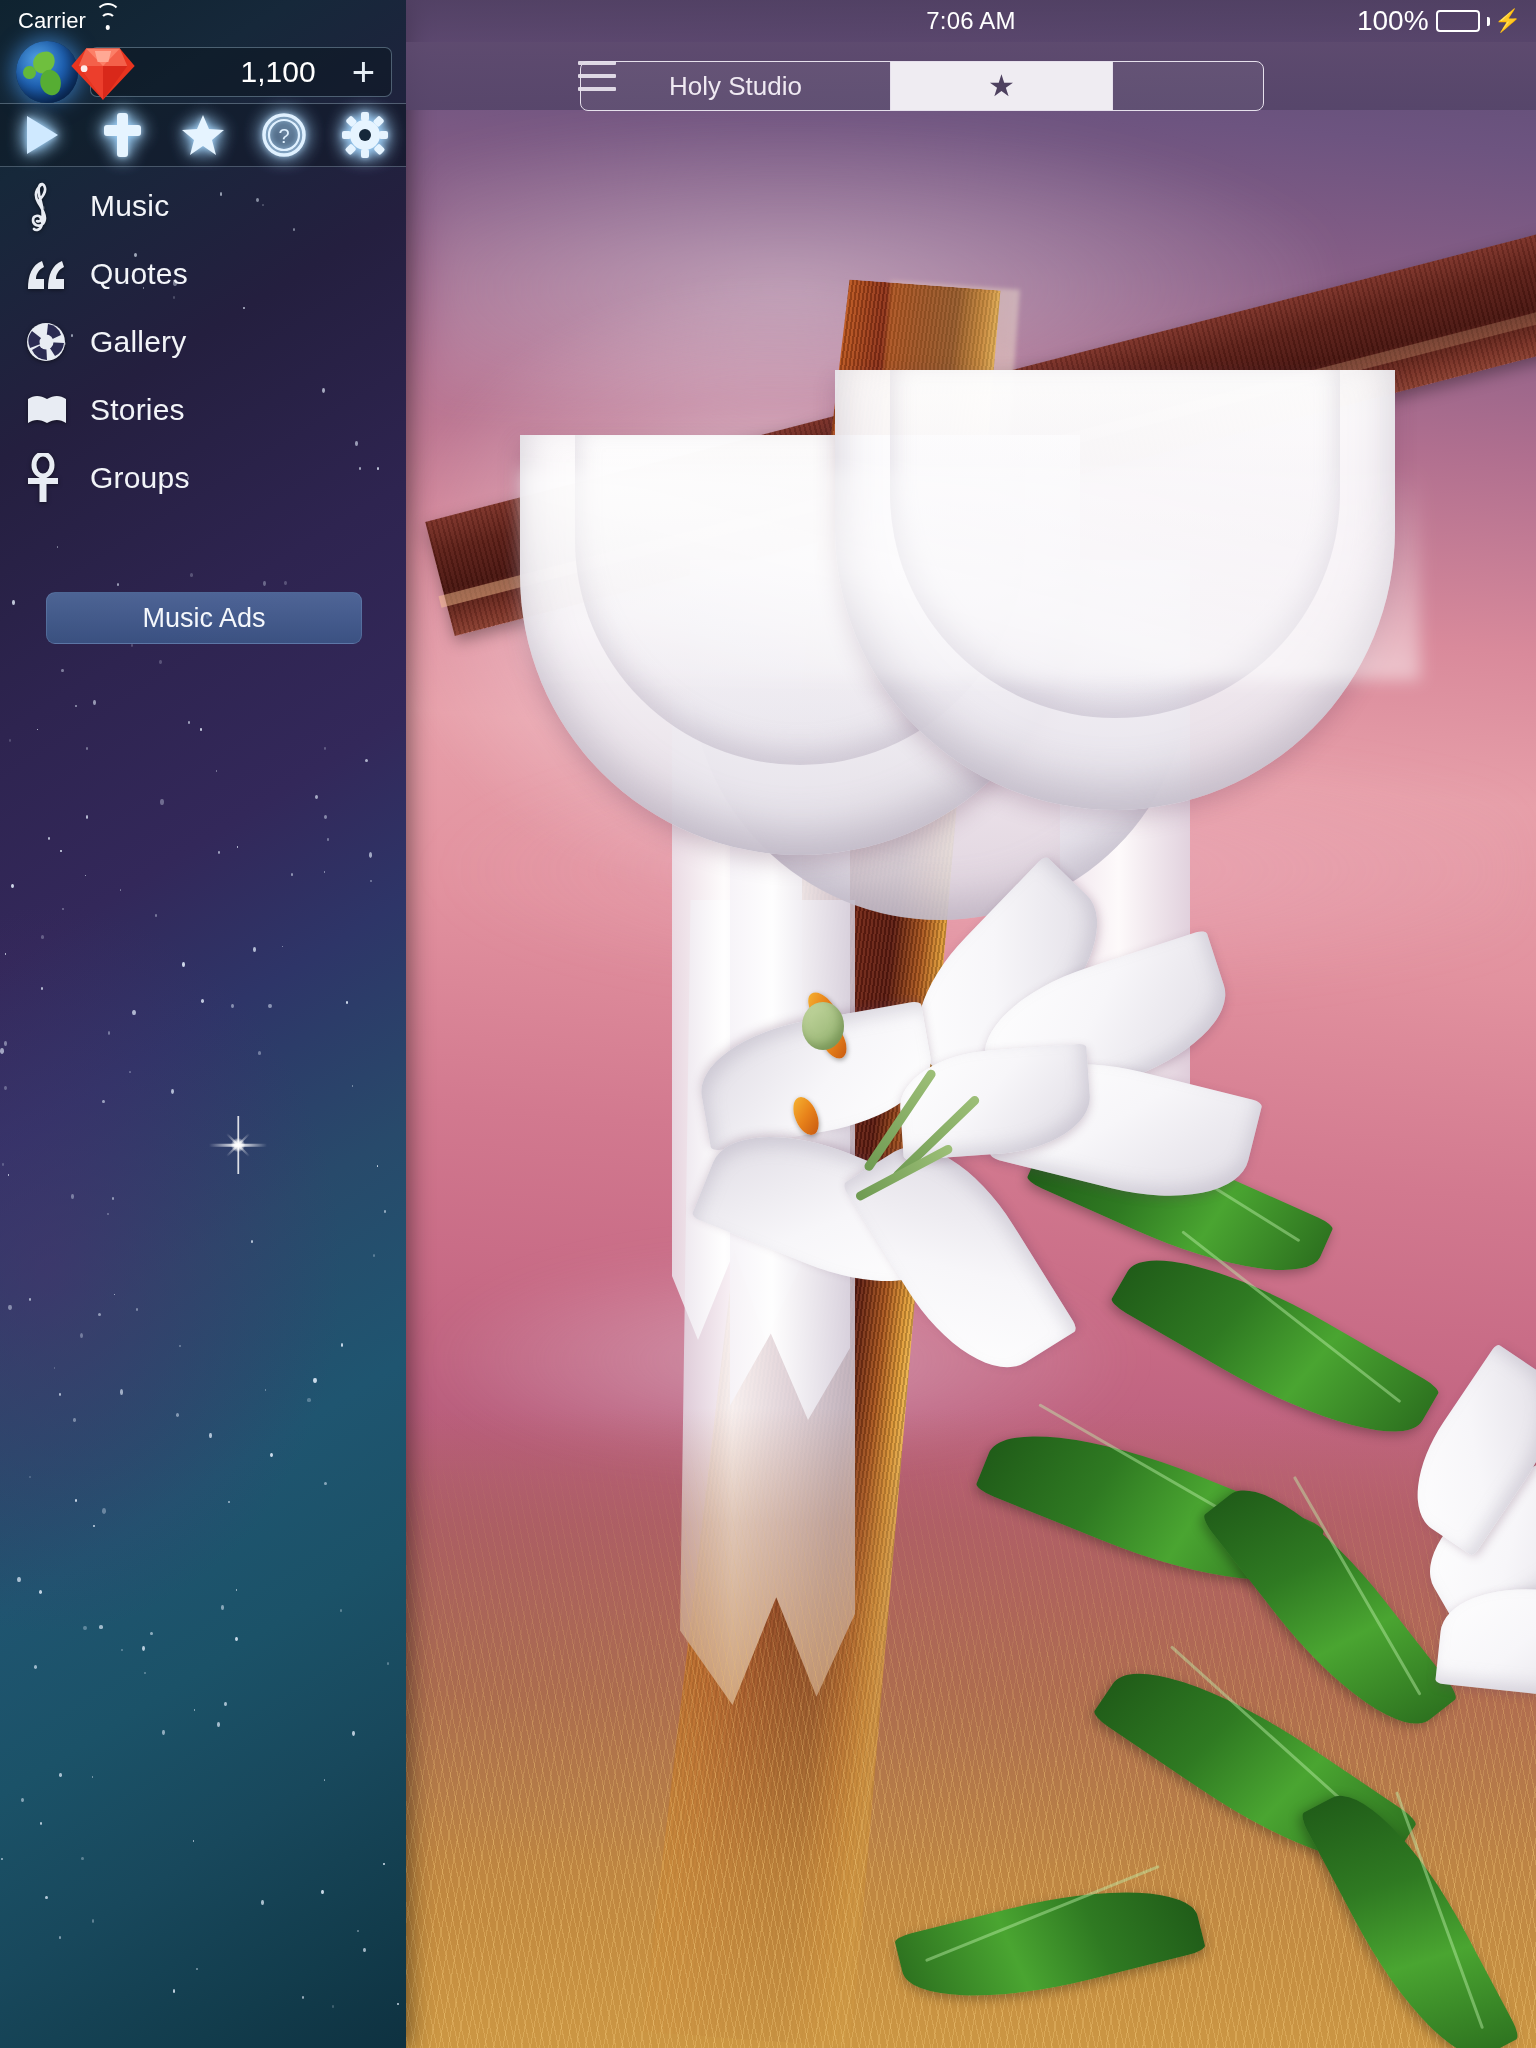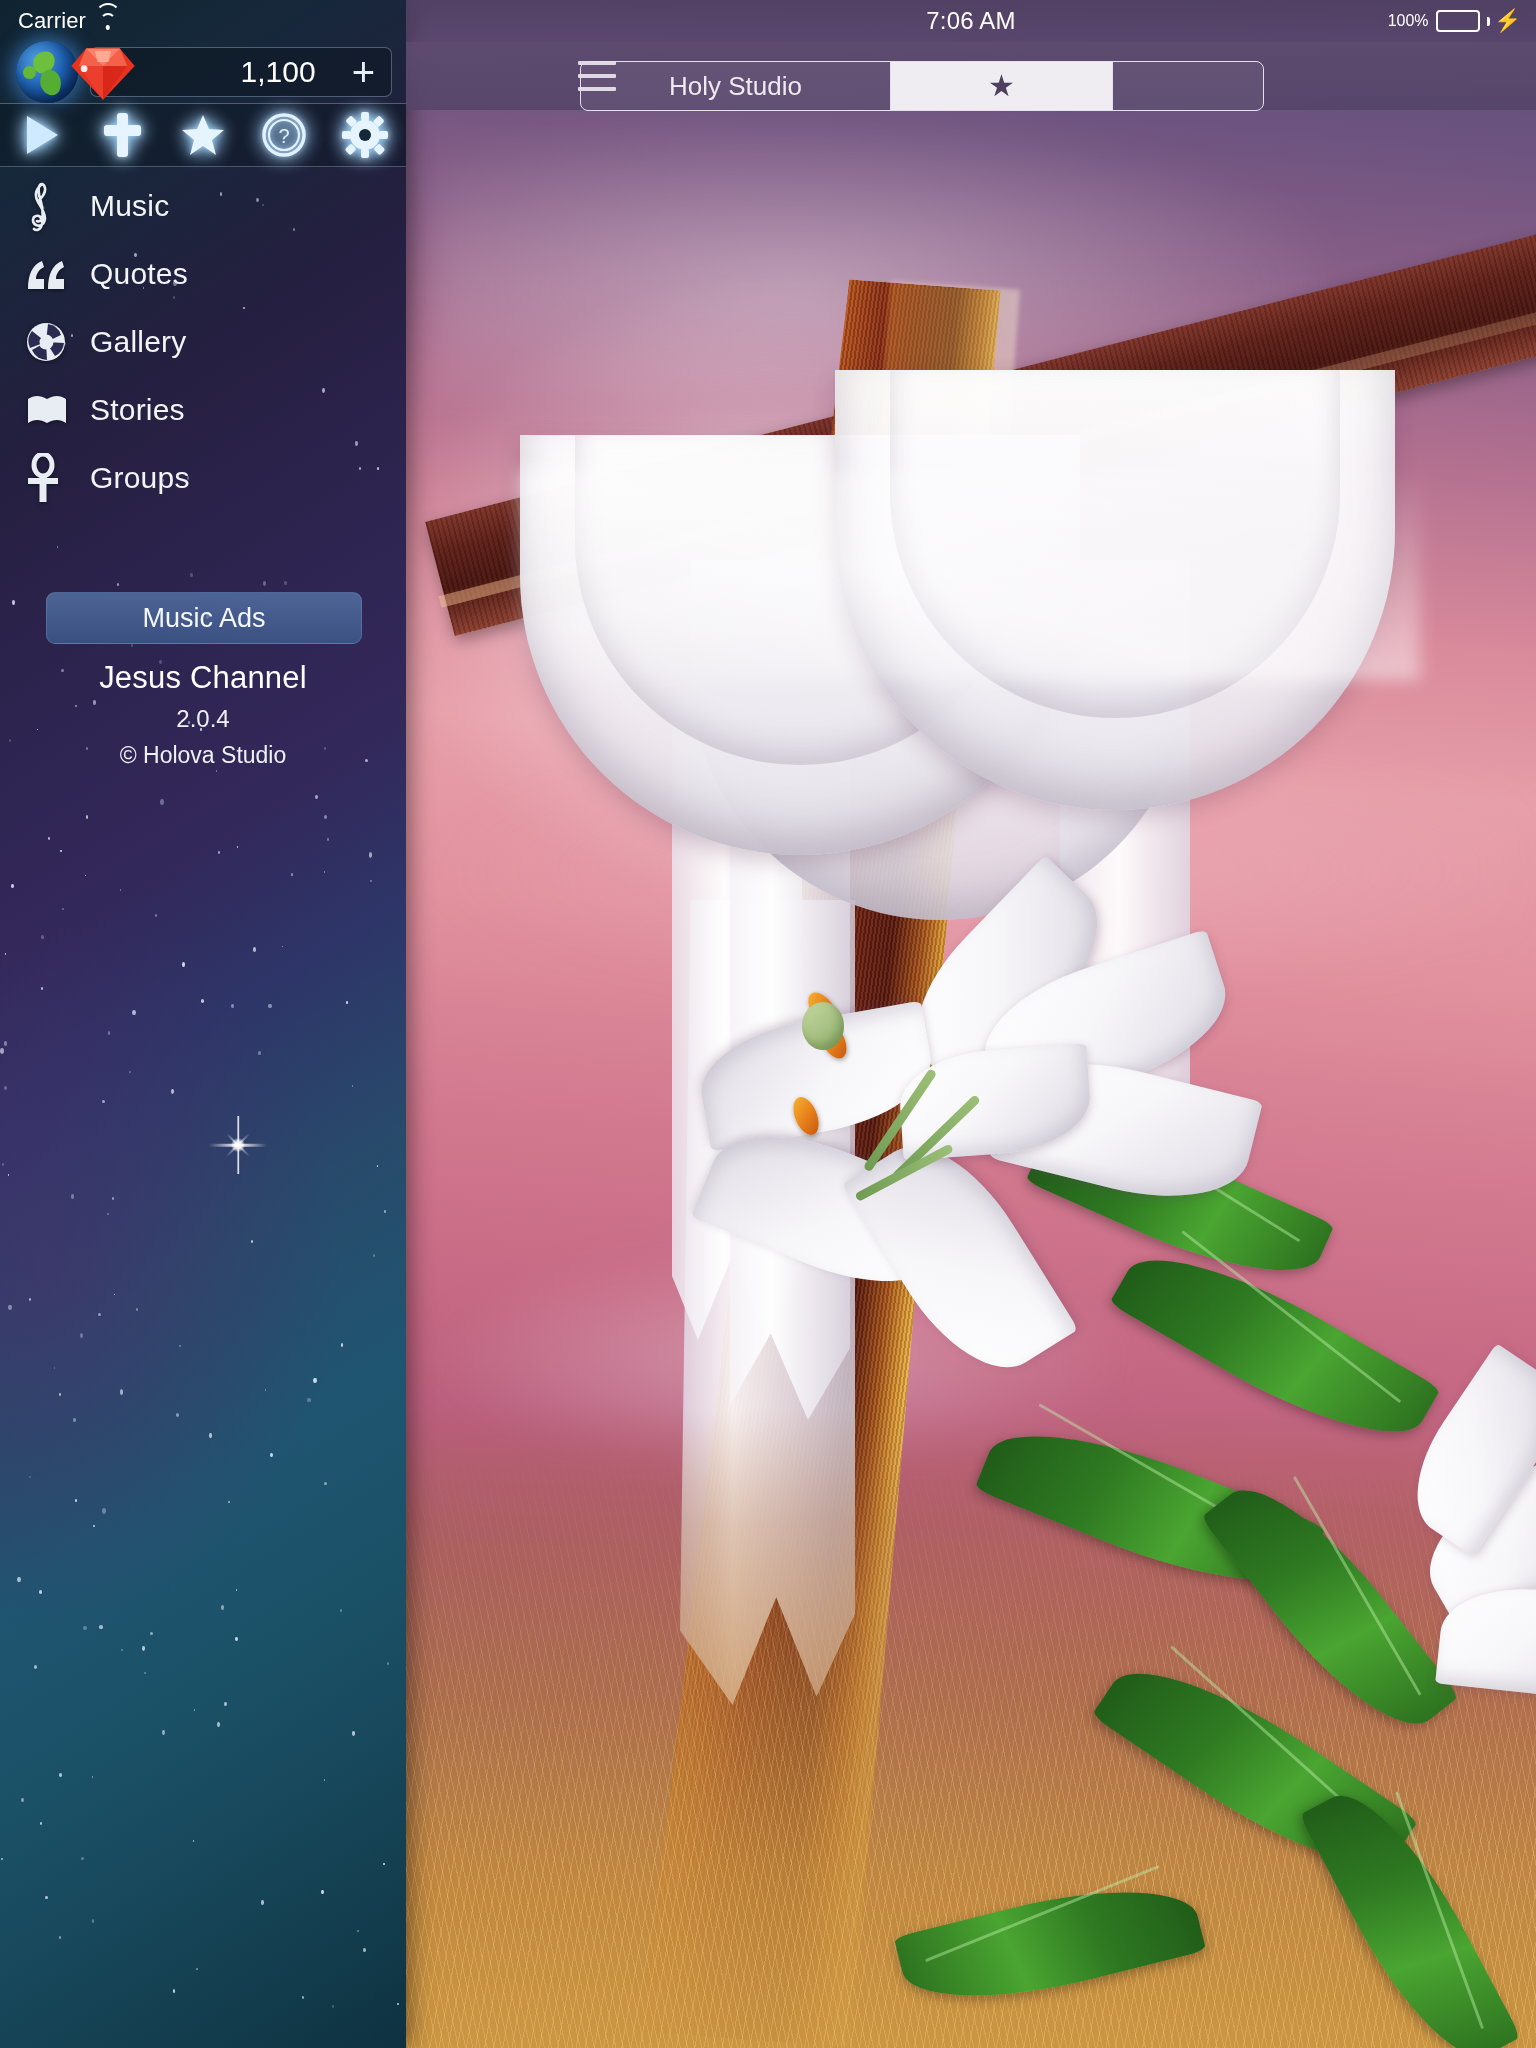"100%" .sb-pct { font-size: 16px -> 28px }
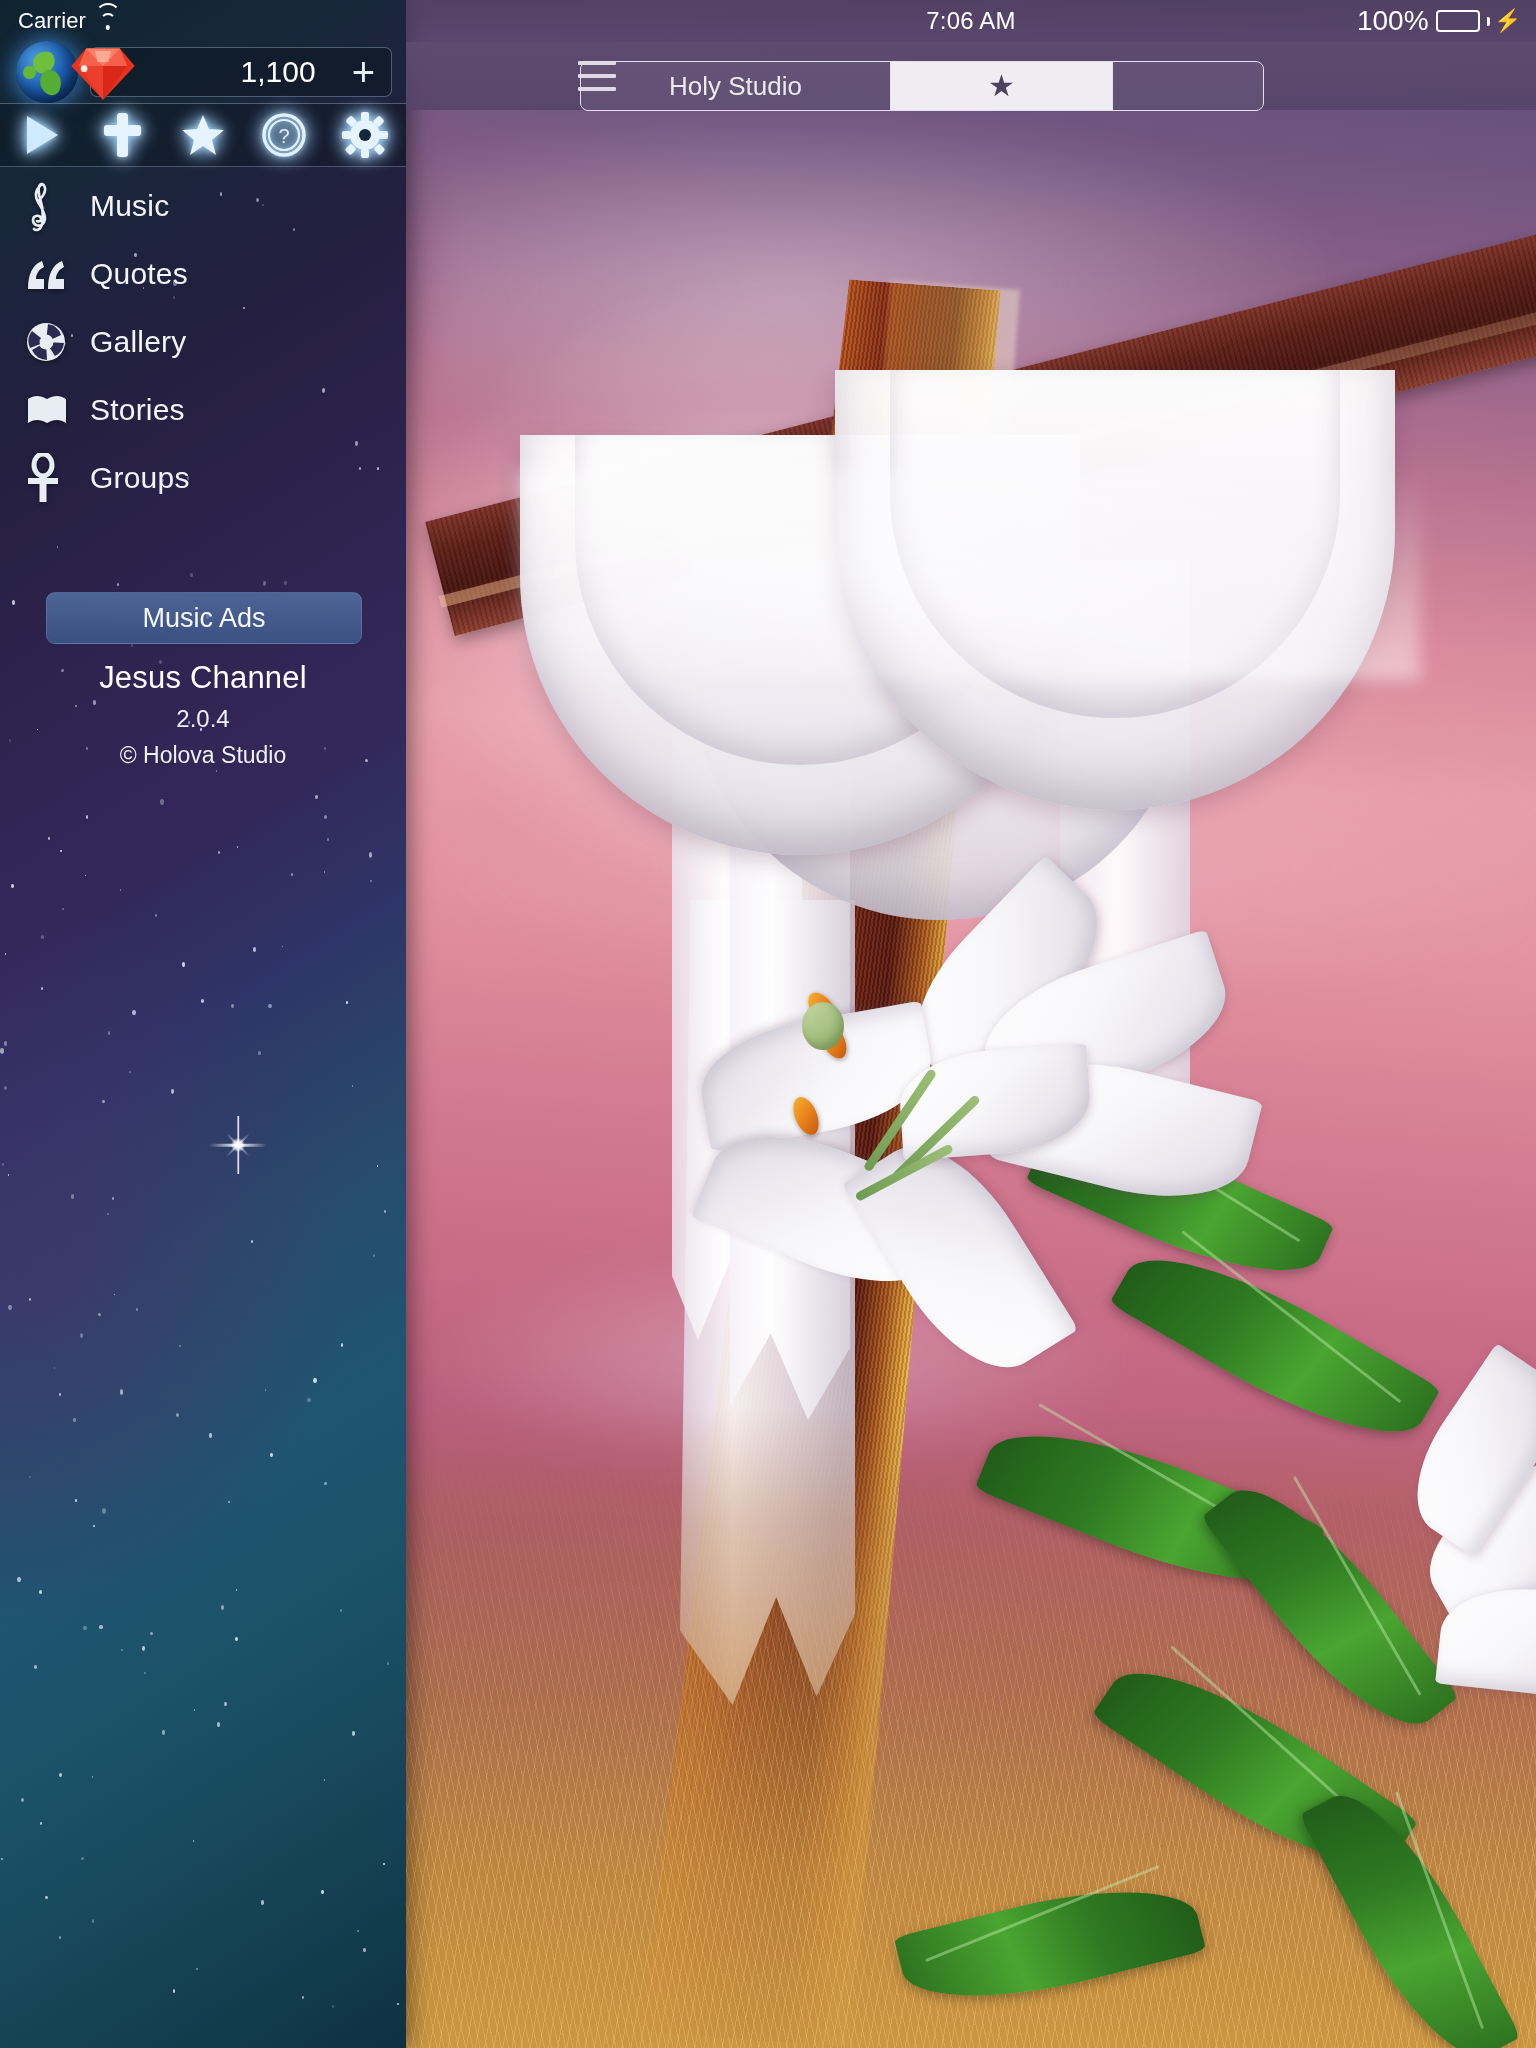"Jesus Channel" div.app-info { html: <div> <div>Jesus Channel</div> <div>2.0.4</div> <div>© Holova Studio</div> </div> -> none }
